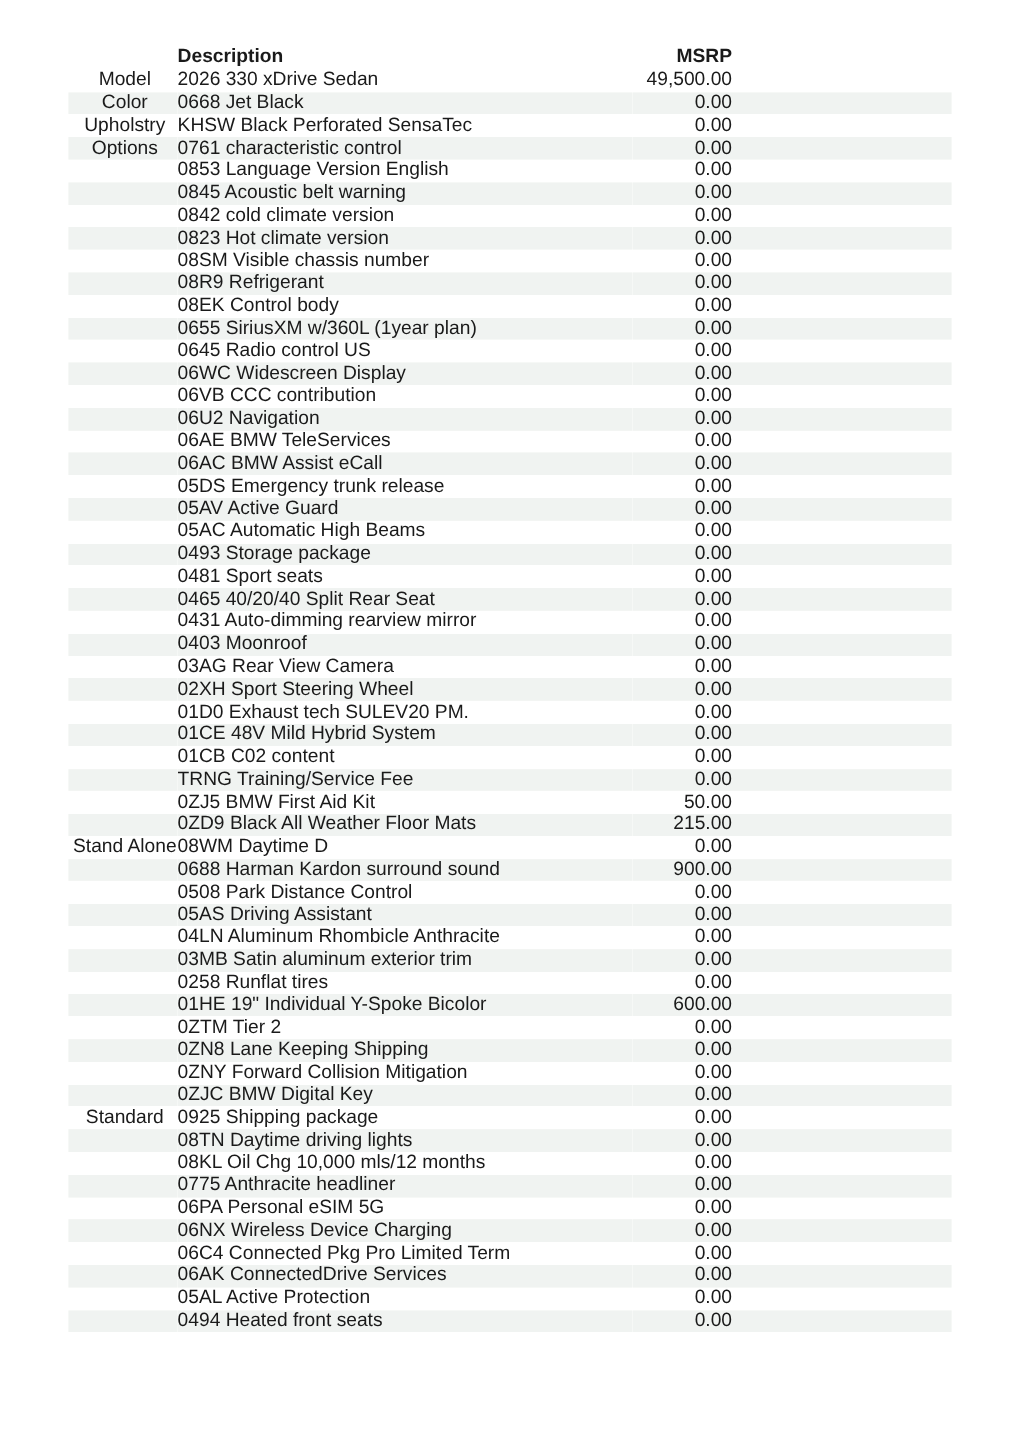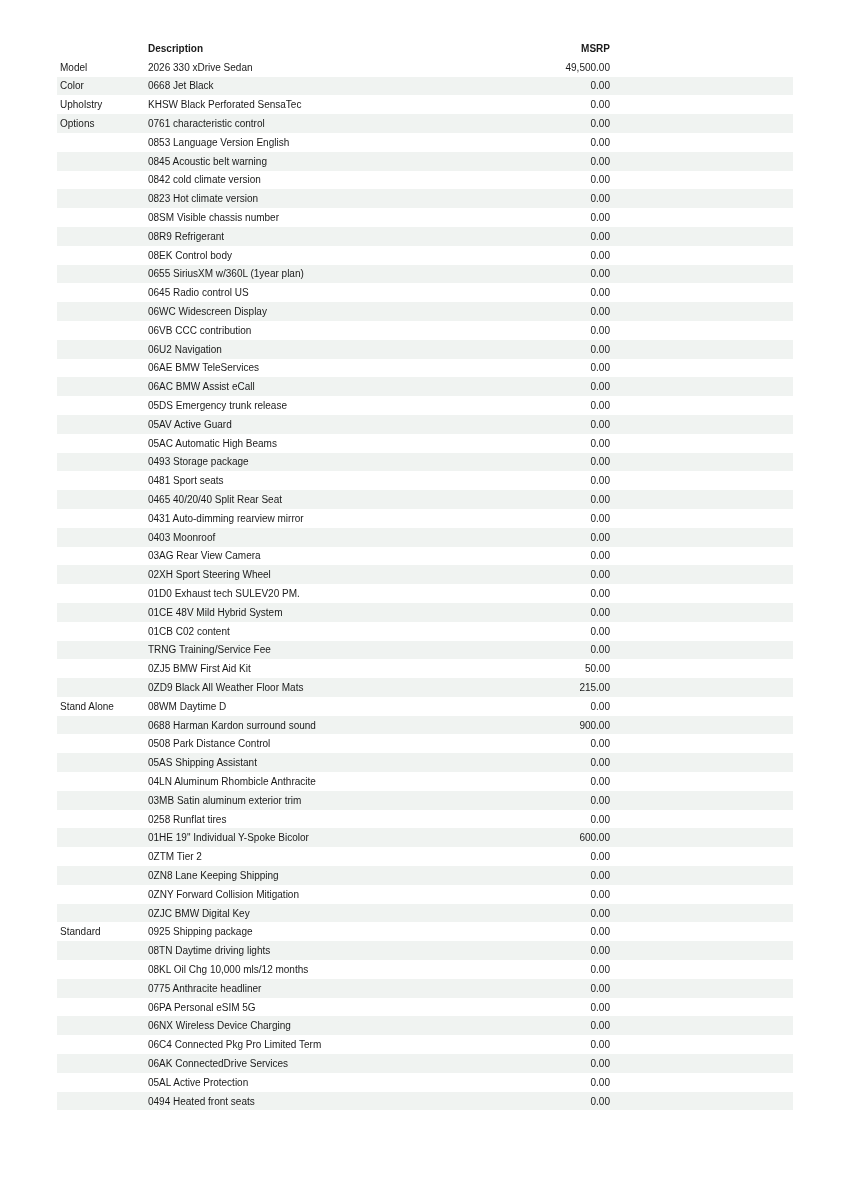"Description" table.doc-table { font-size: 10px -> 16px }
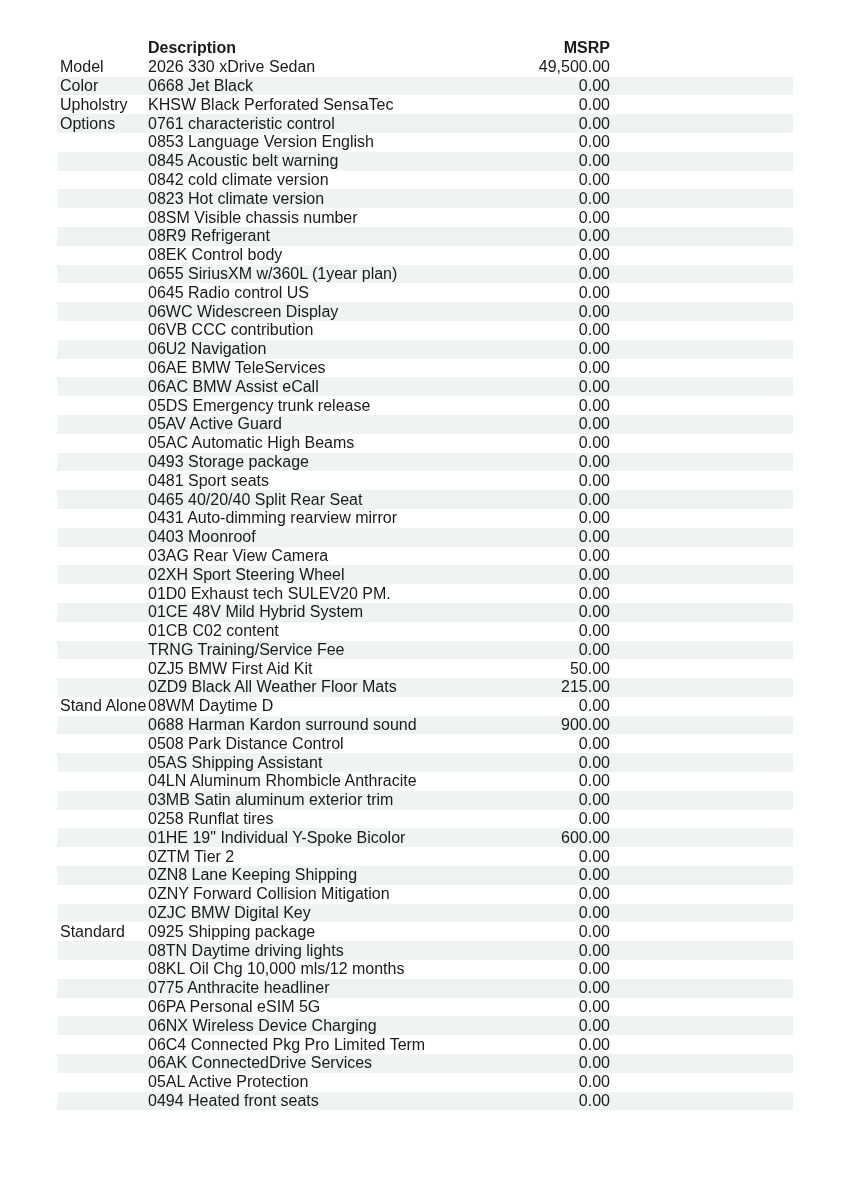"Model" .col-category { text-align: left -> center }
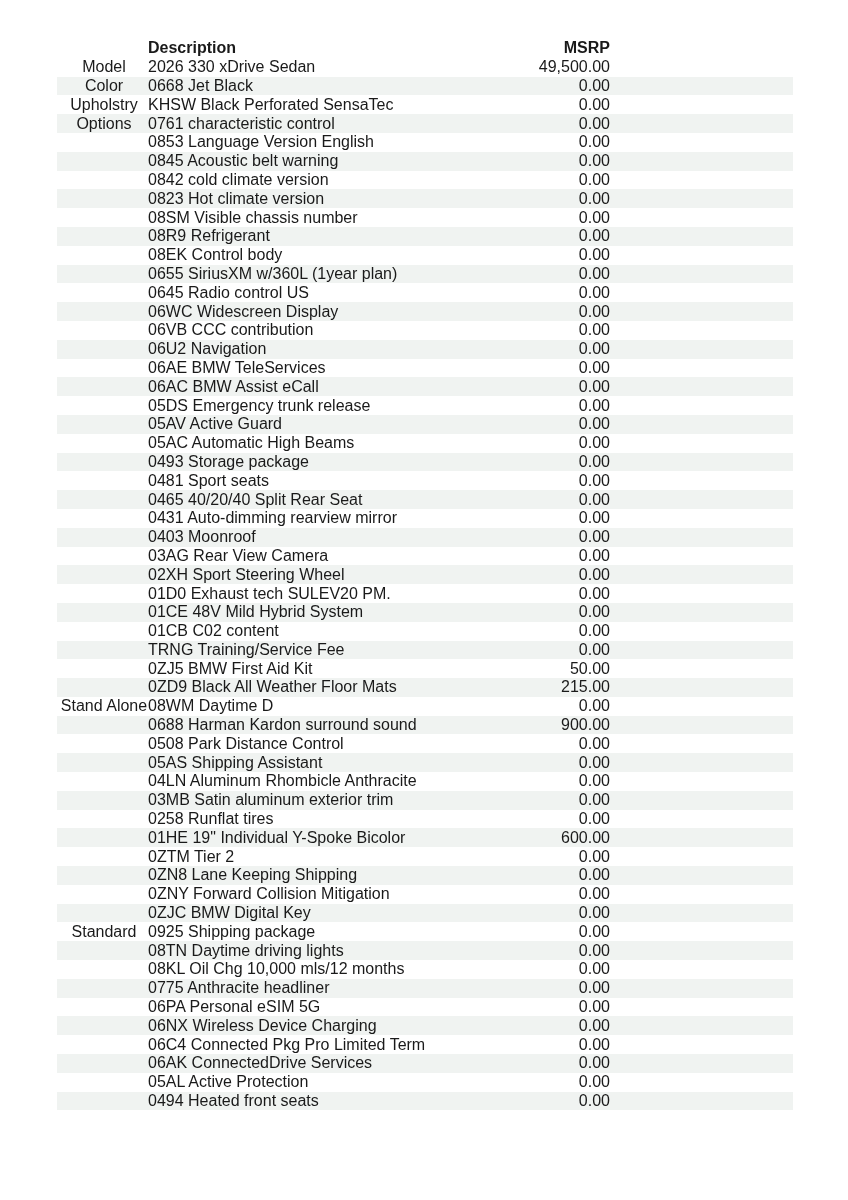"05AS Shipping Assistant" td.col-description { text: Shipping -> Driving }
